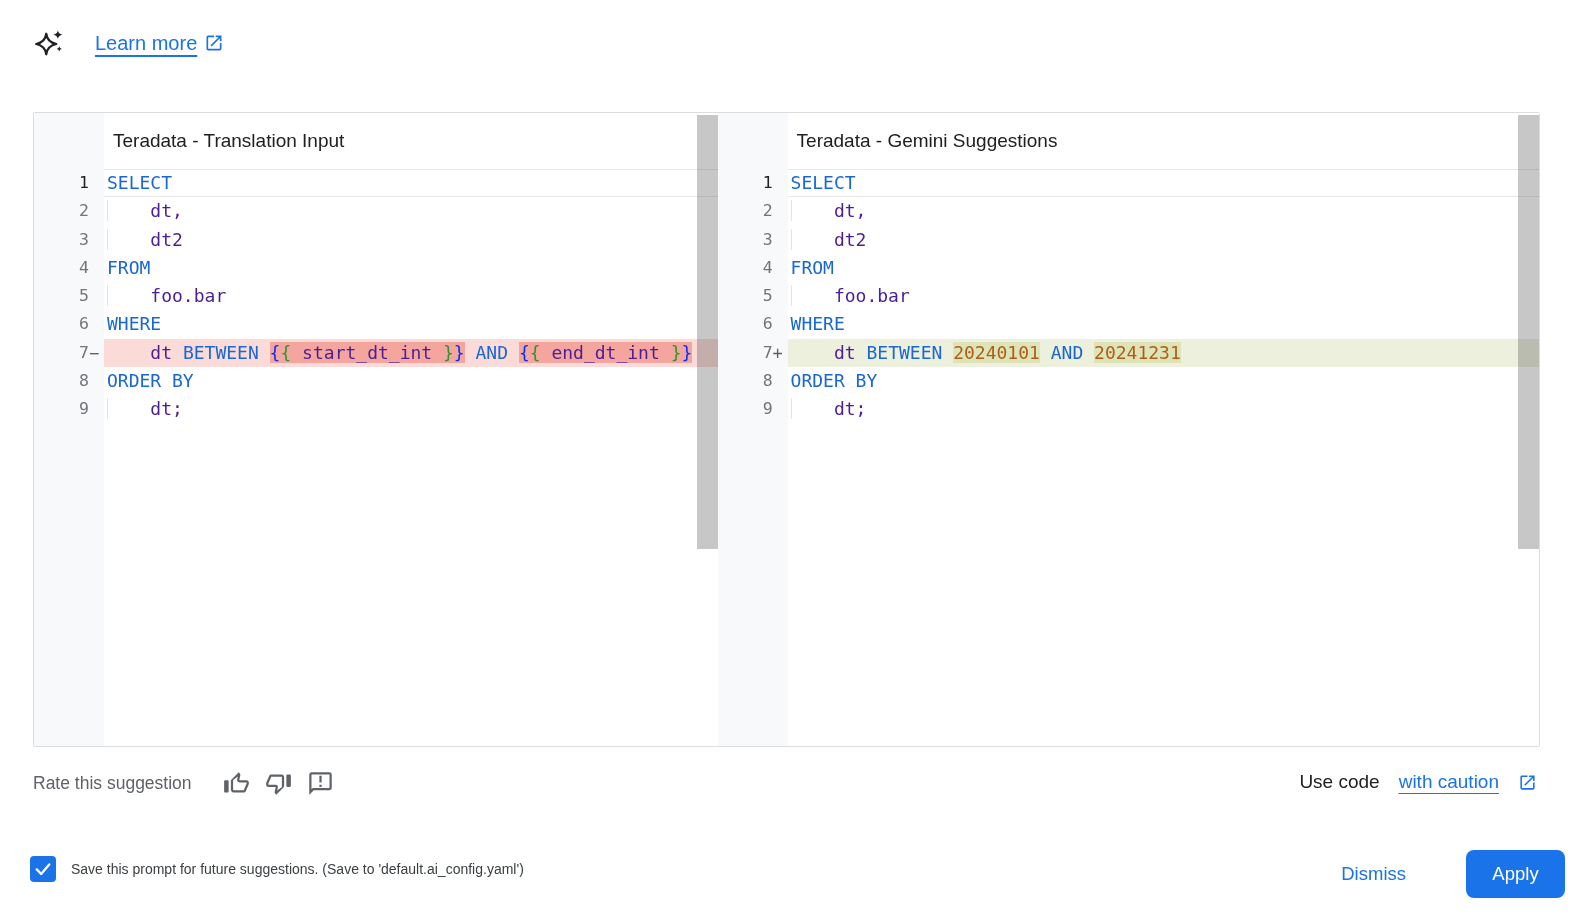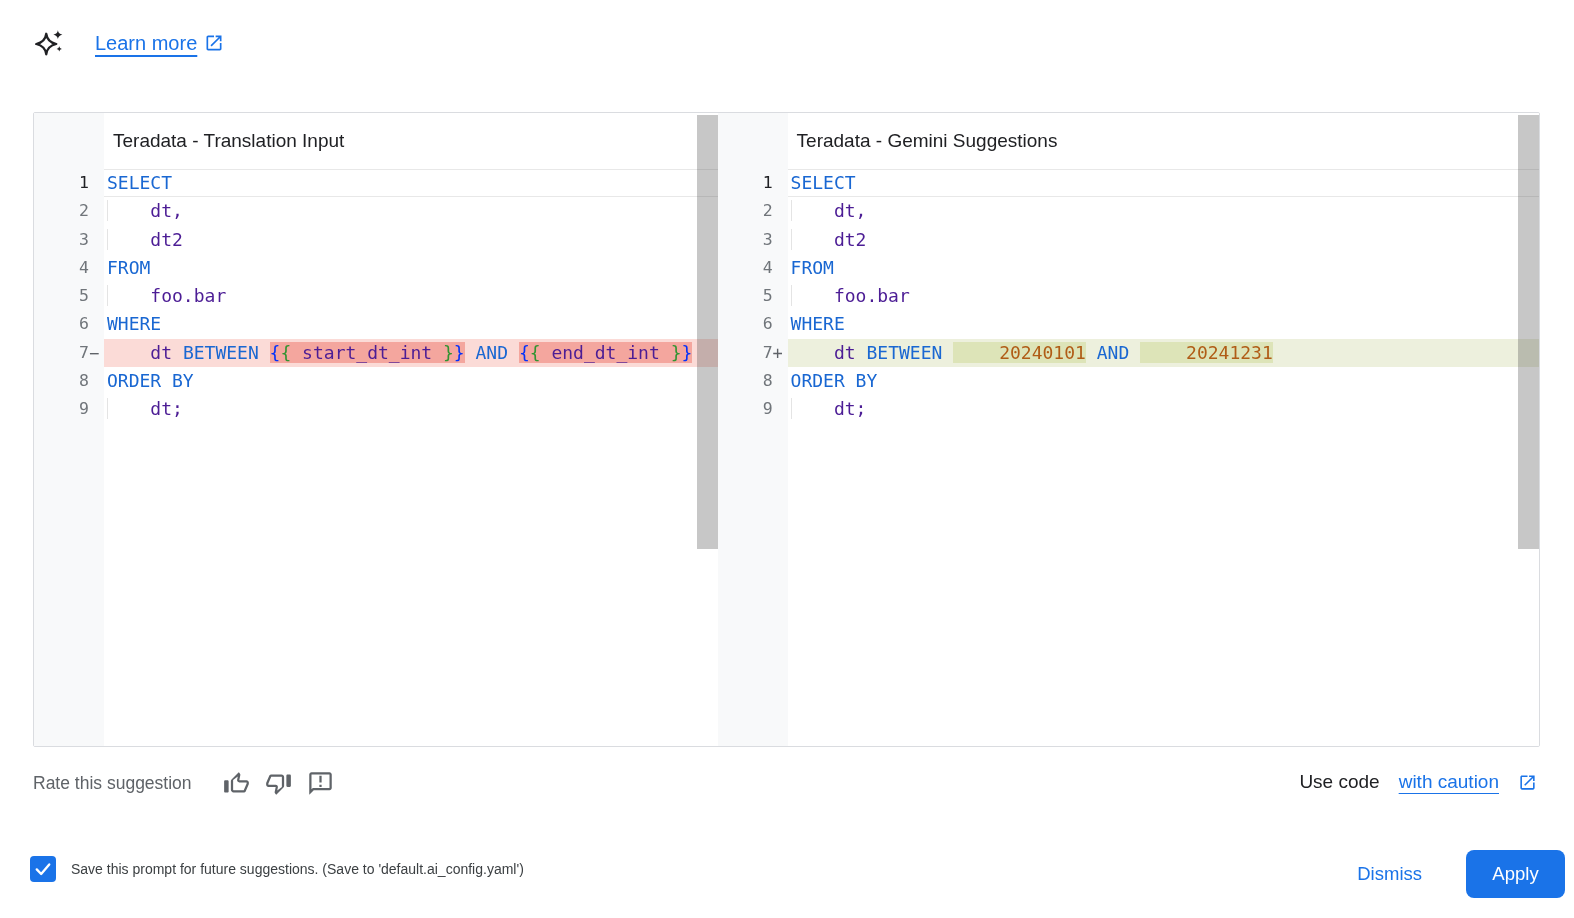"20240101" .tk-num { padding-left: 46px -> none }
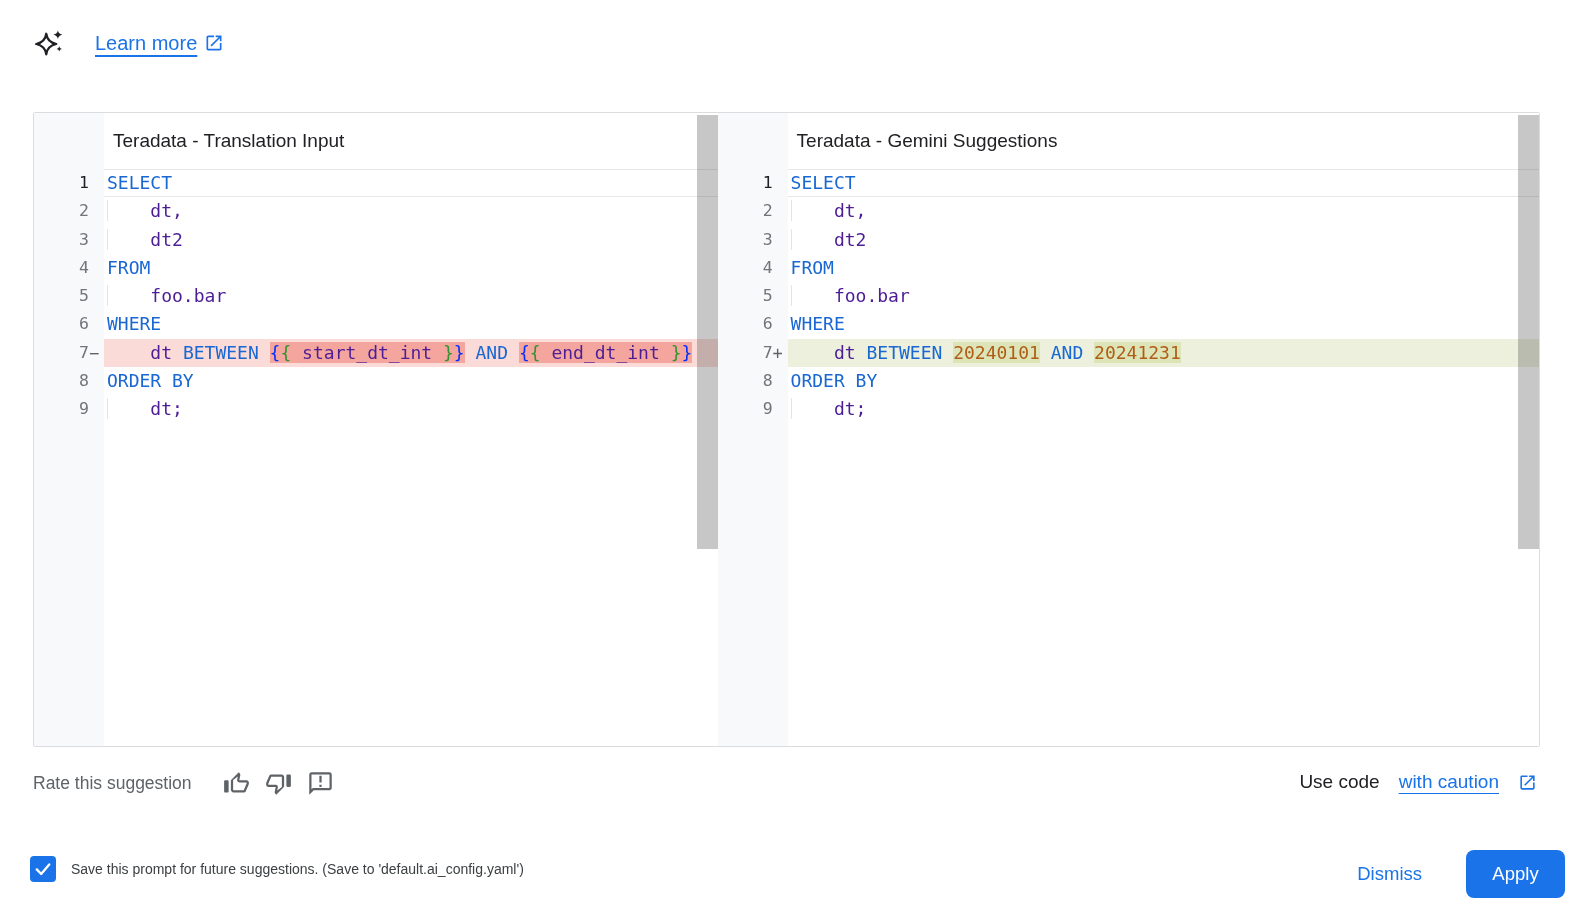"Dismiss" .actions { gap: 44px -> 60px }
